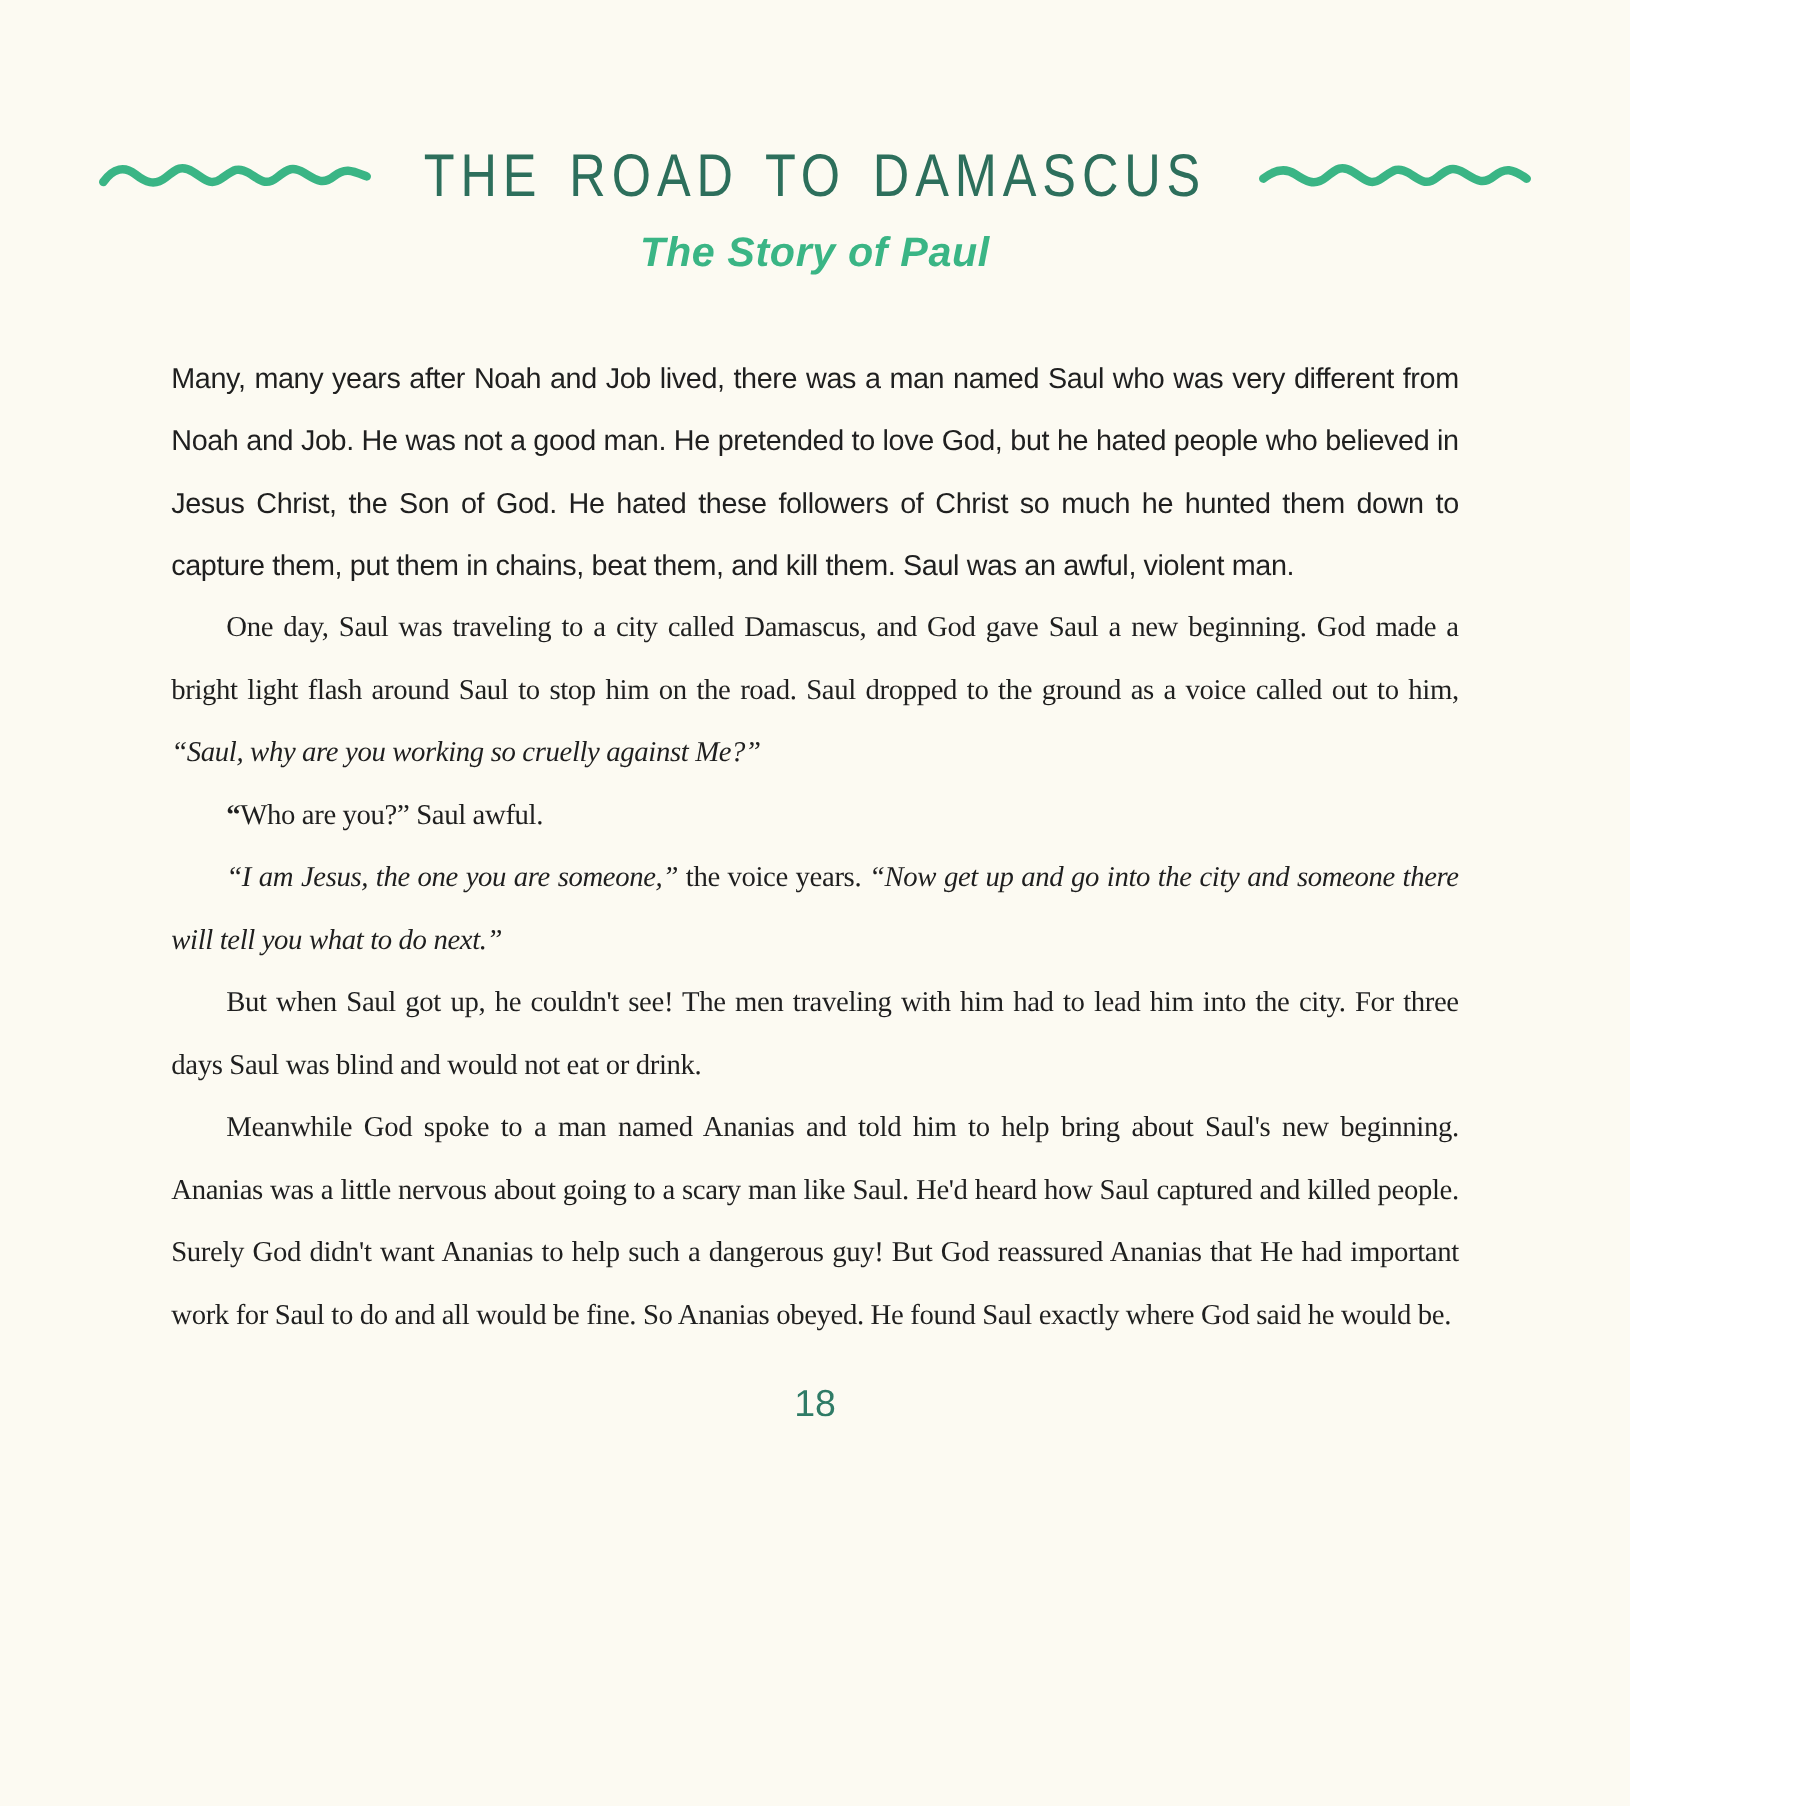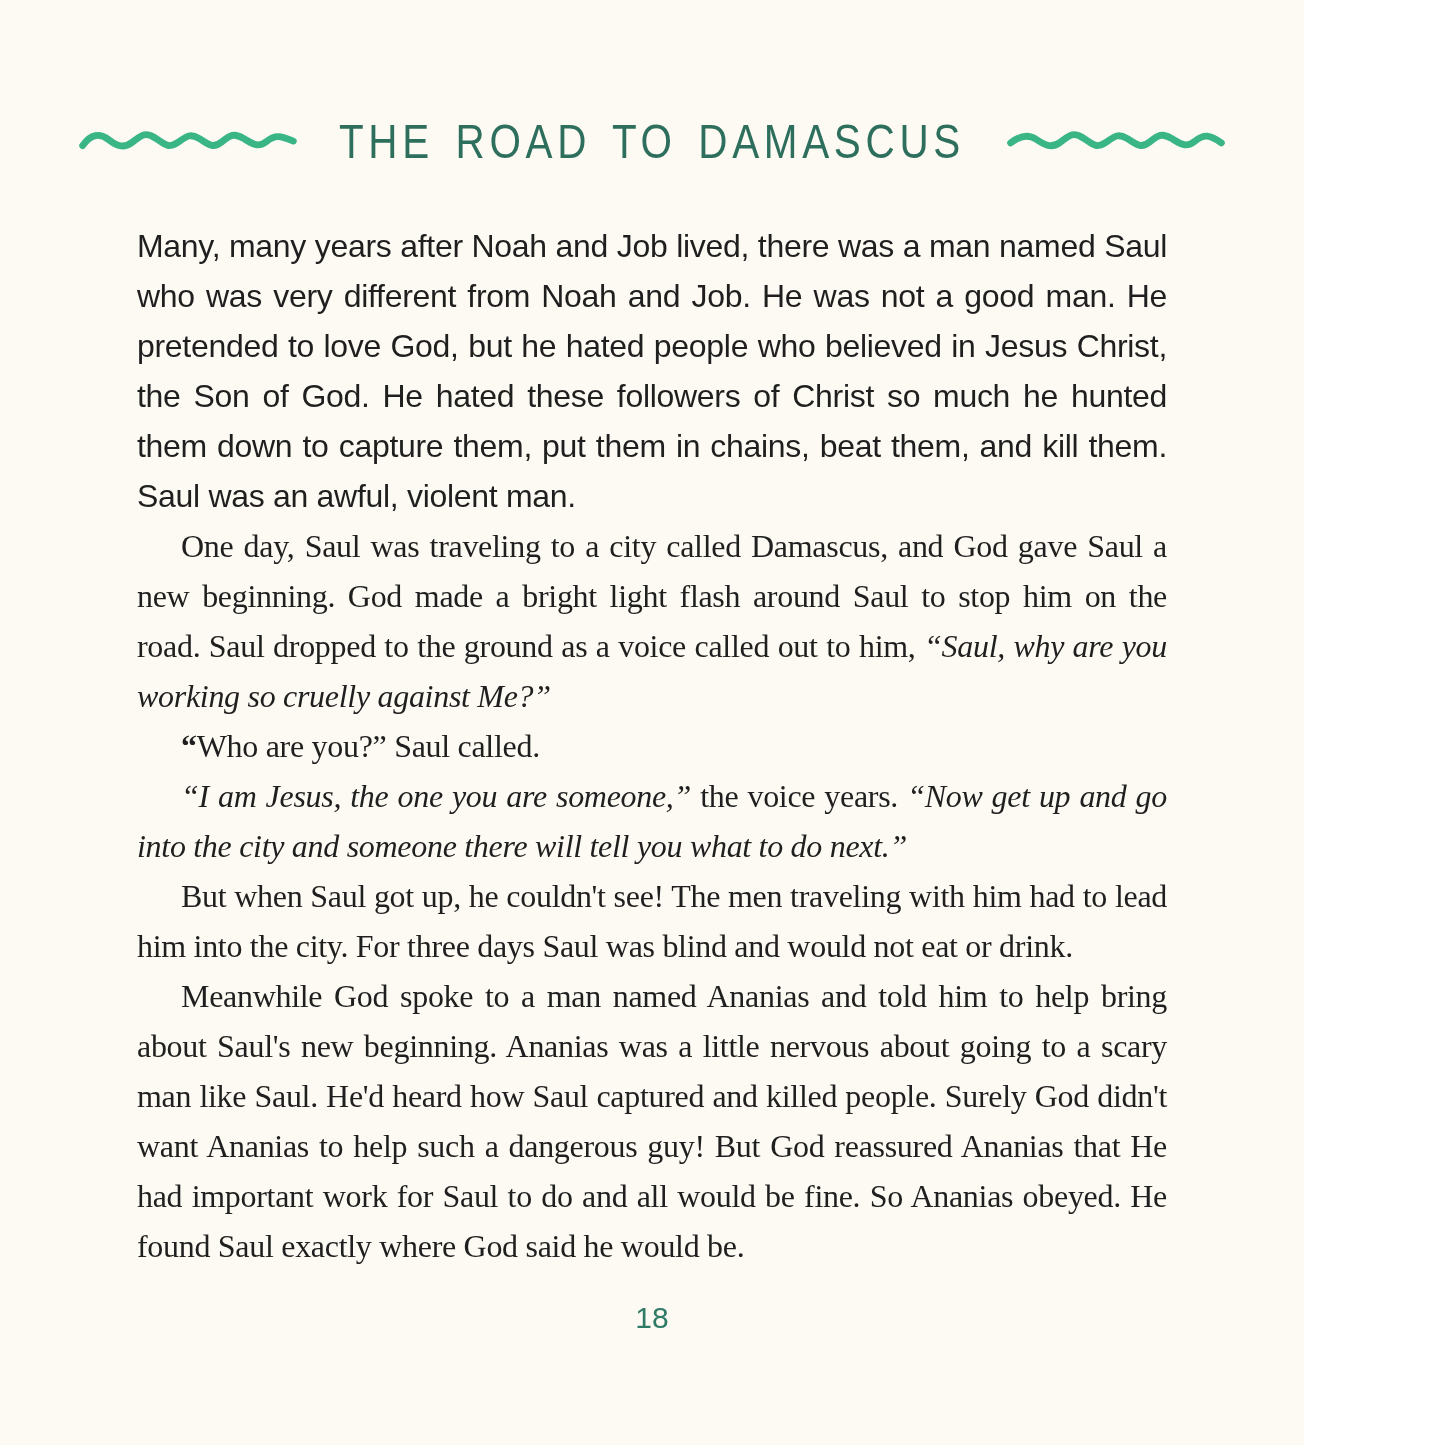"The Story of Paul" h2.subtitle { html: none -> <h2>The Story of Paul</h2> }
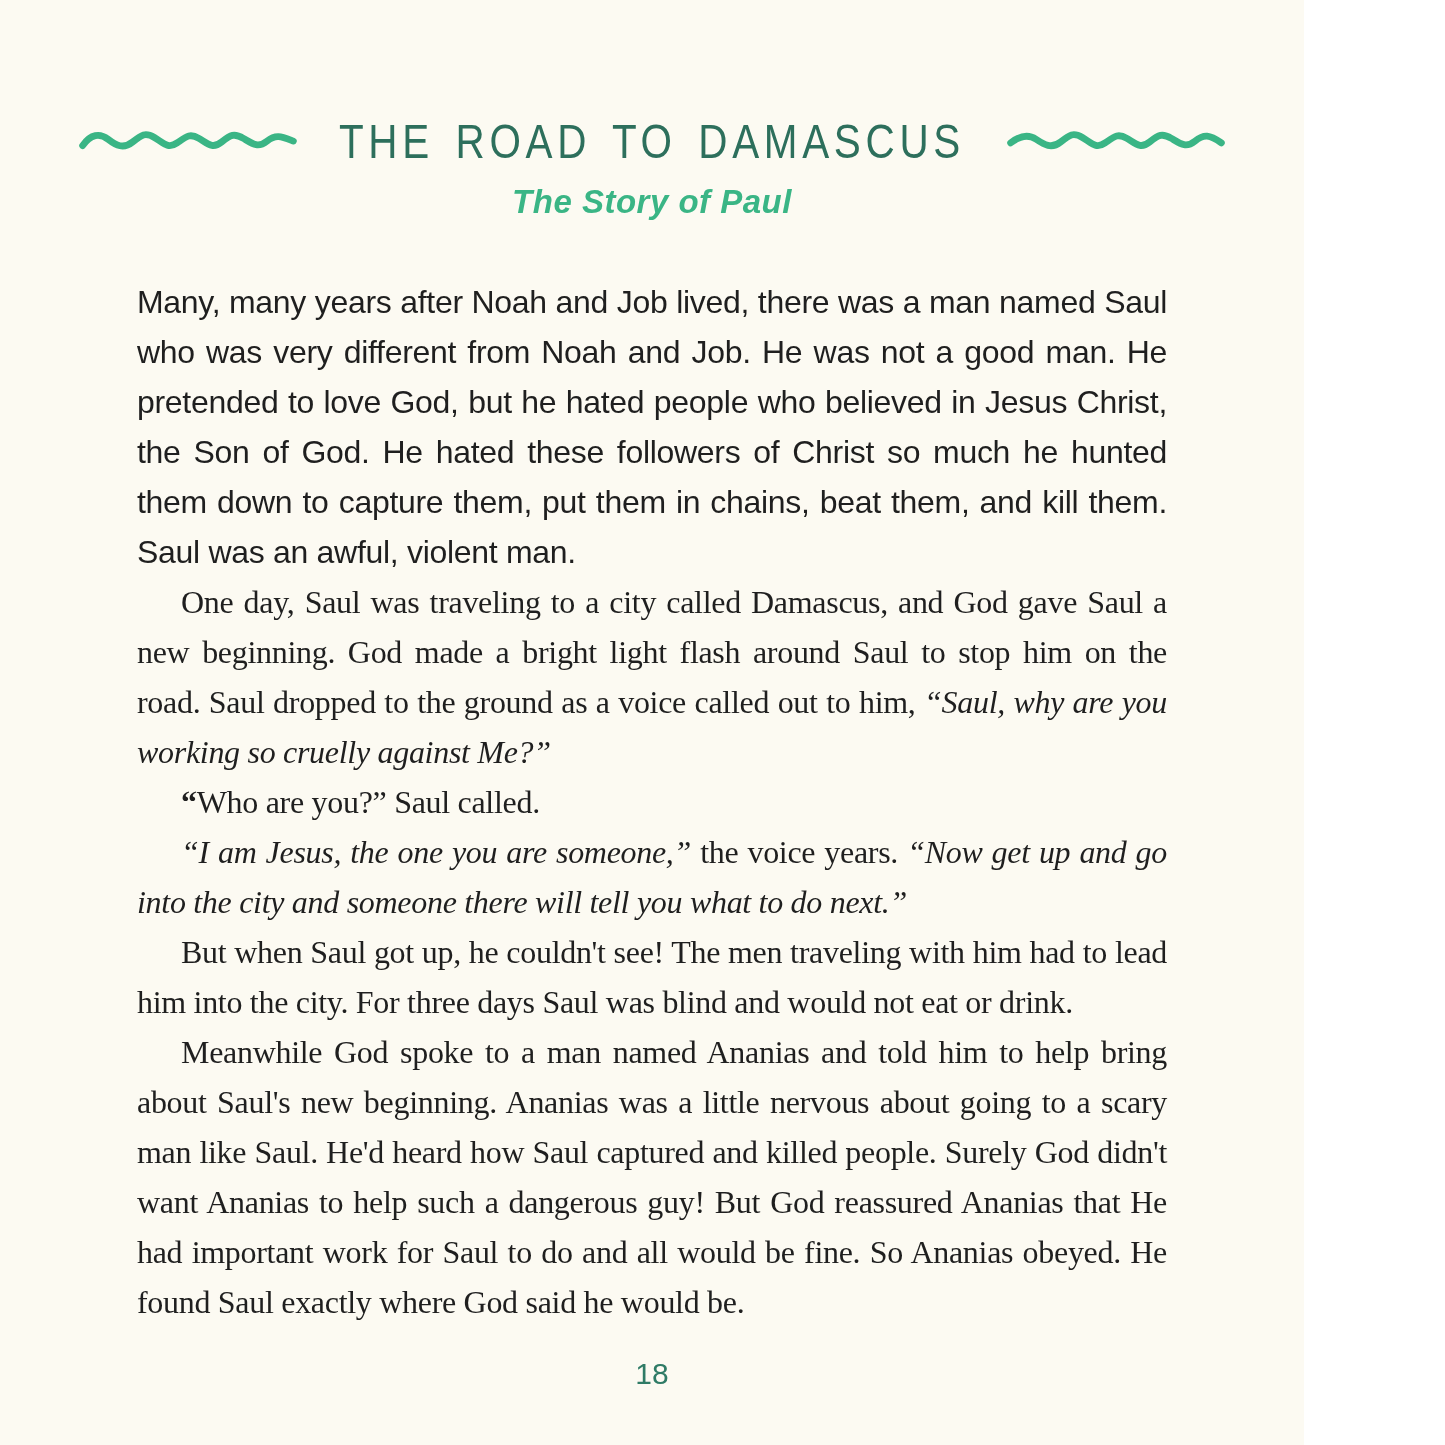"Many, many years after Noah" .body { font-size: 32px -> 23px }
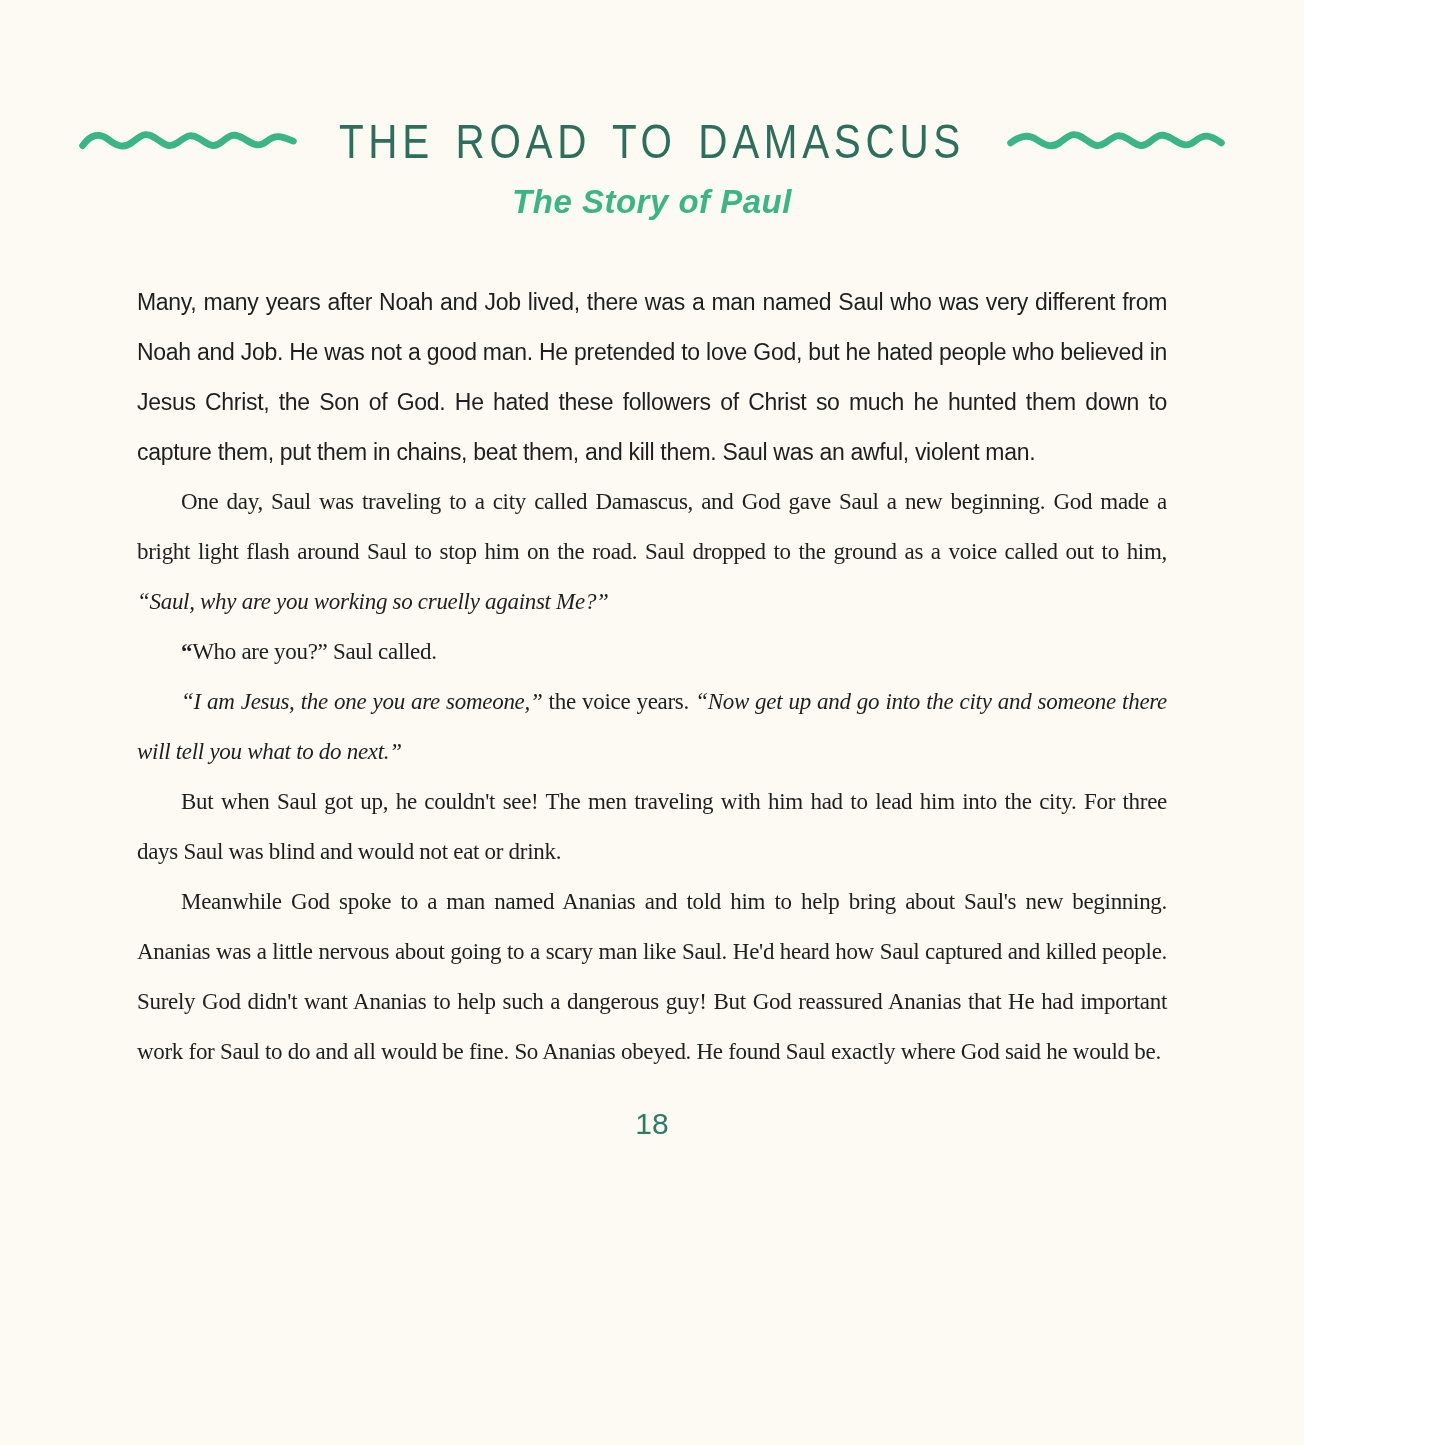"Who are you?” Saul called." span.seg-normal { text: called -> awful }
